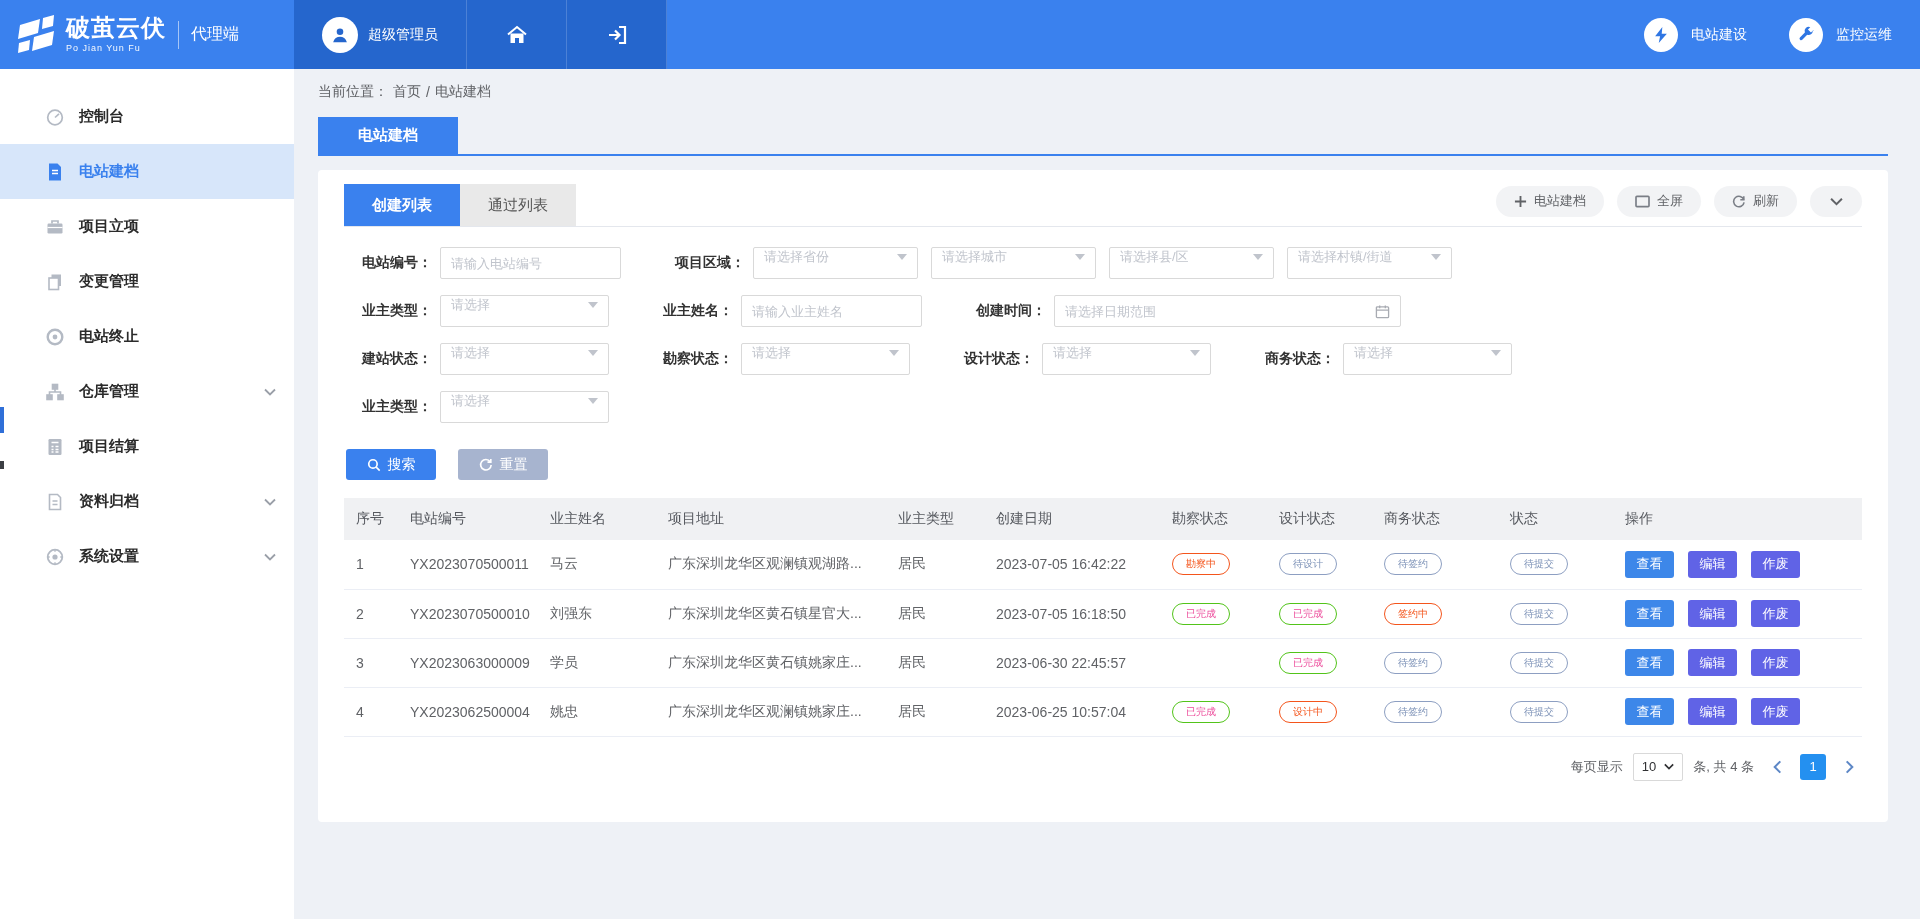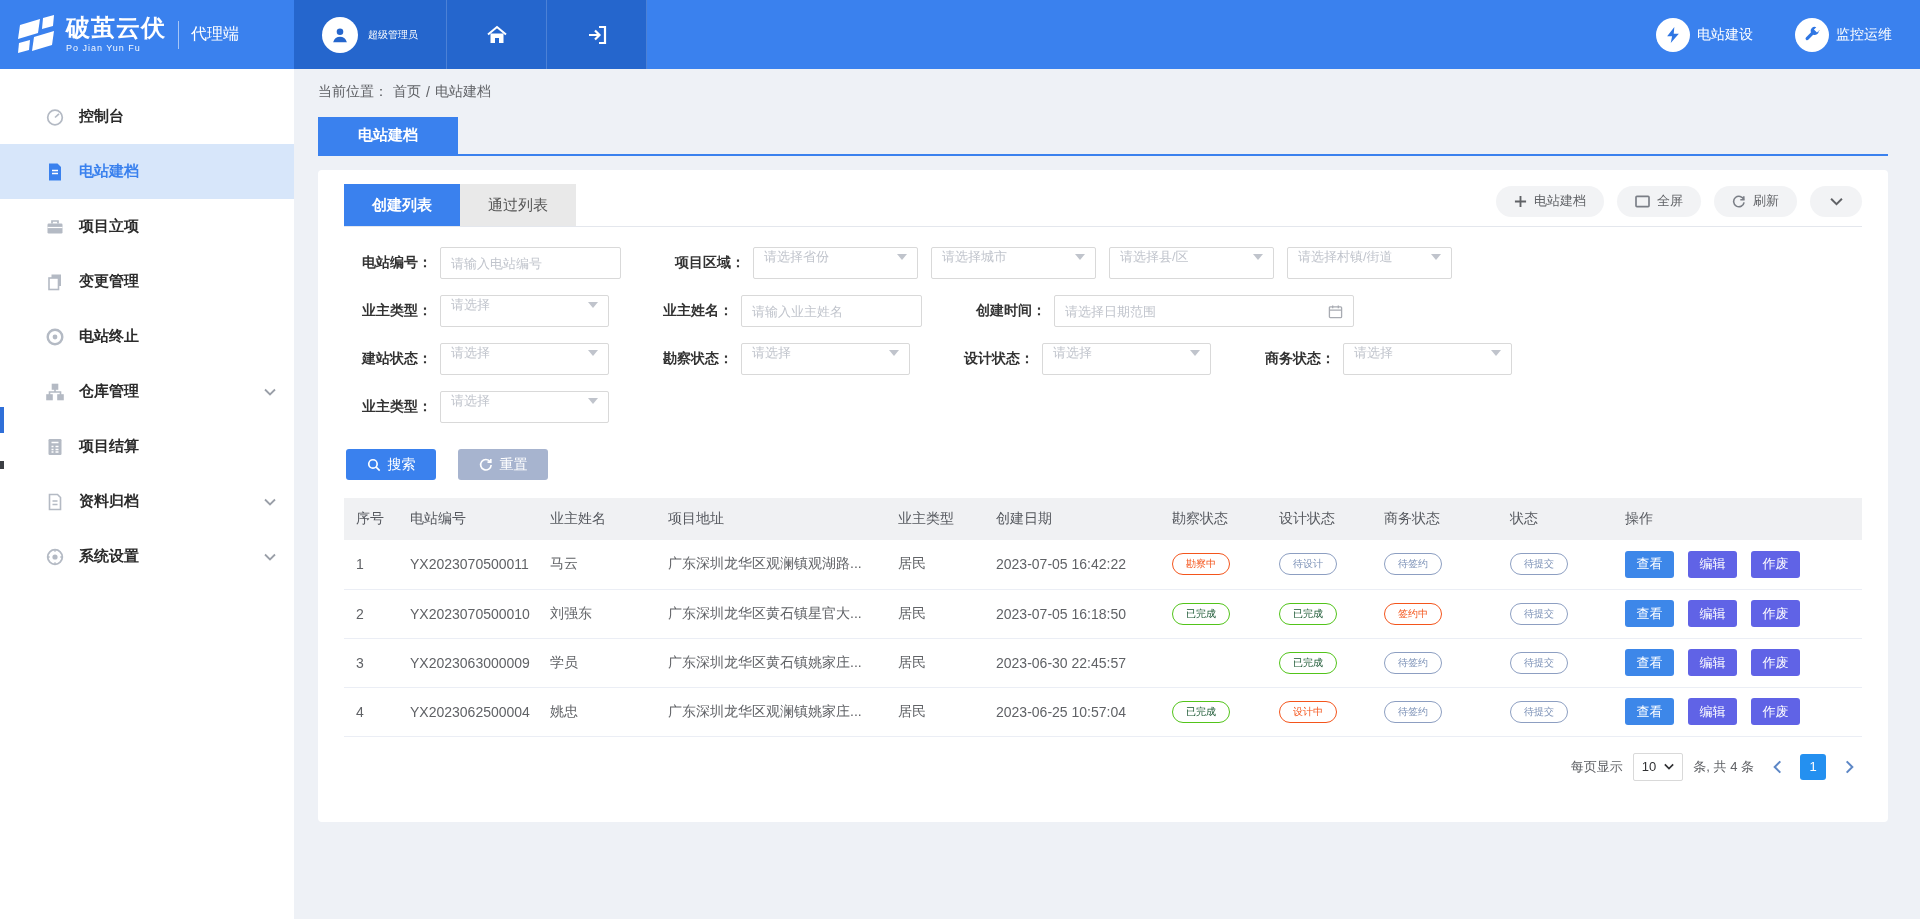"超级管理员" .user-name { font-size: 10px -> 14px }
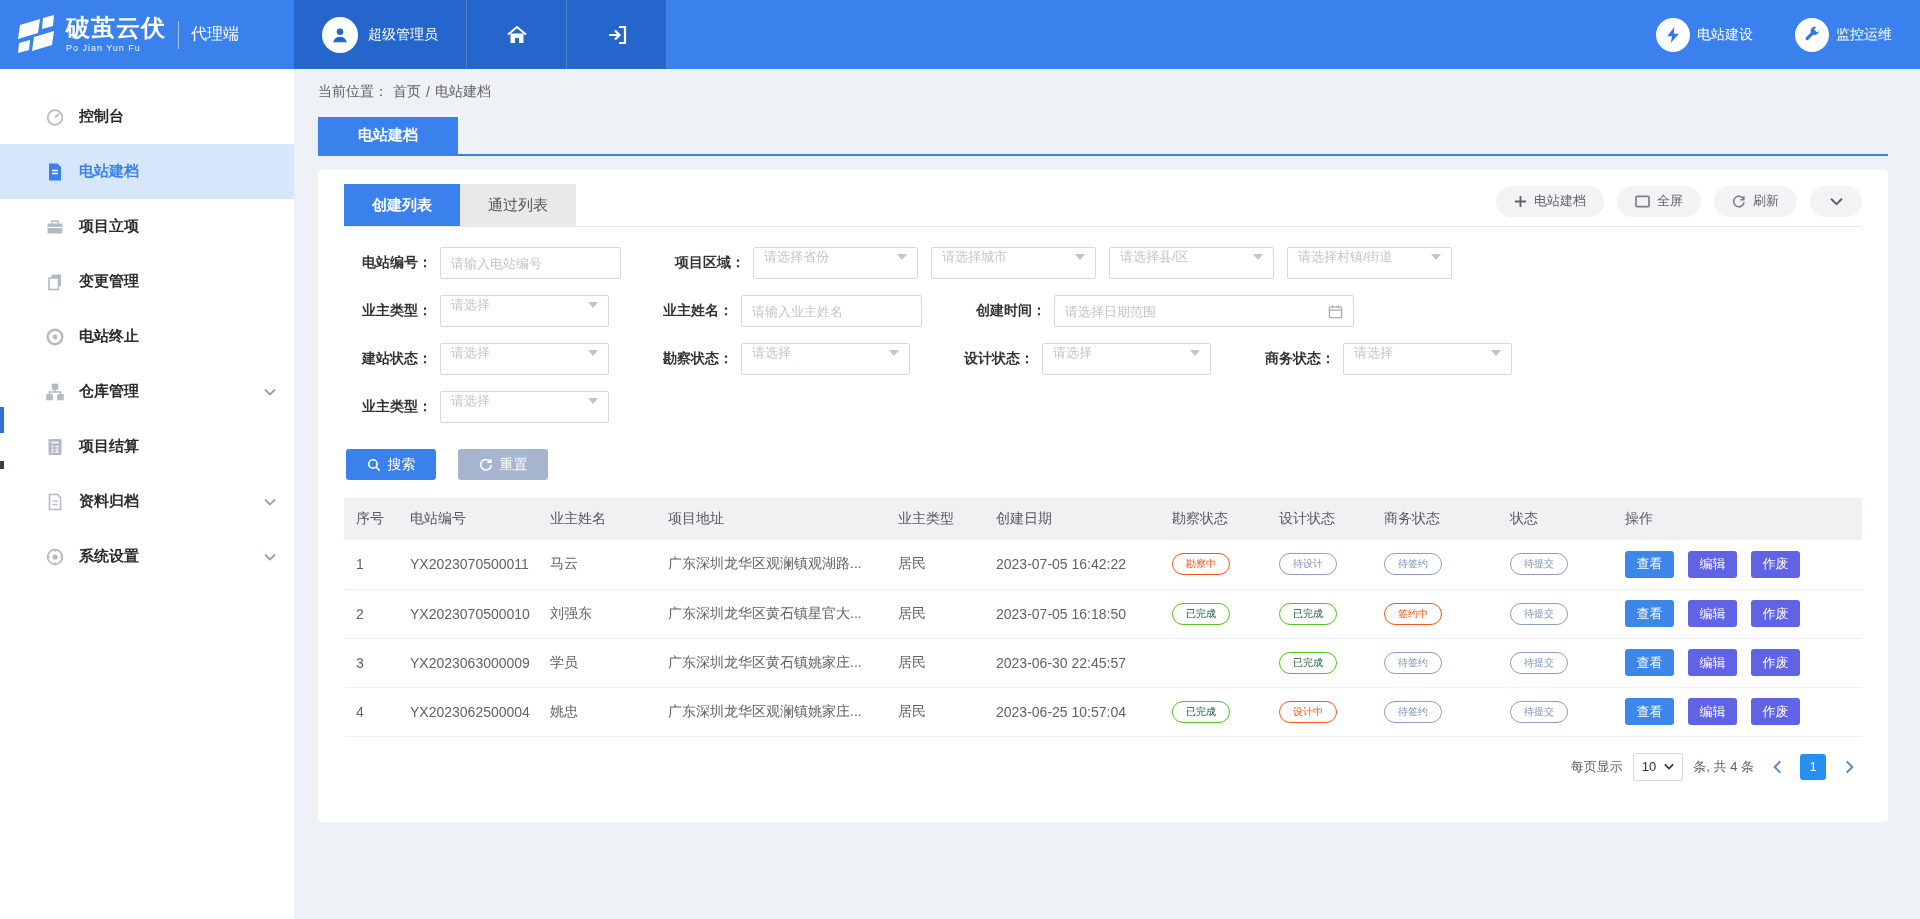"电站建设" .top-nav-item { gap: 7px -> 13px }
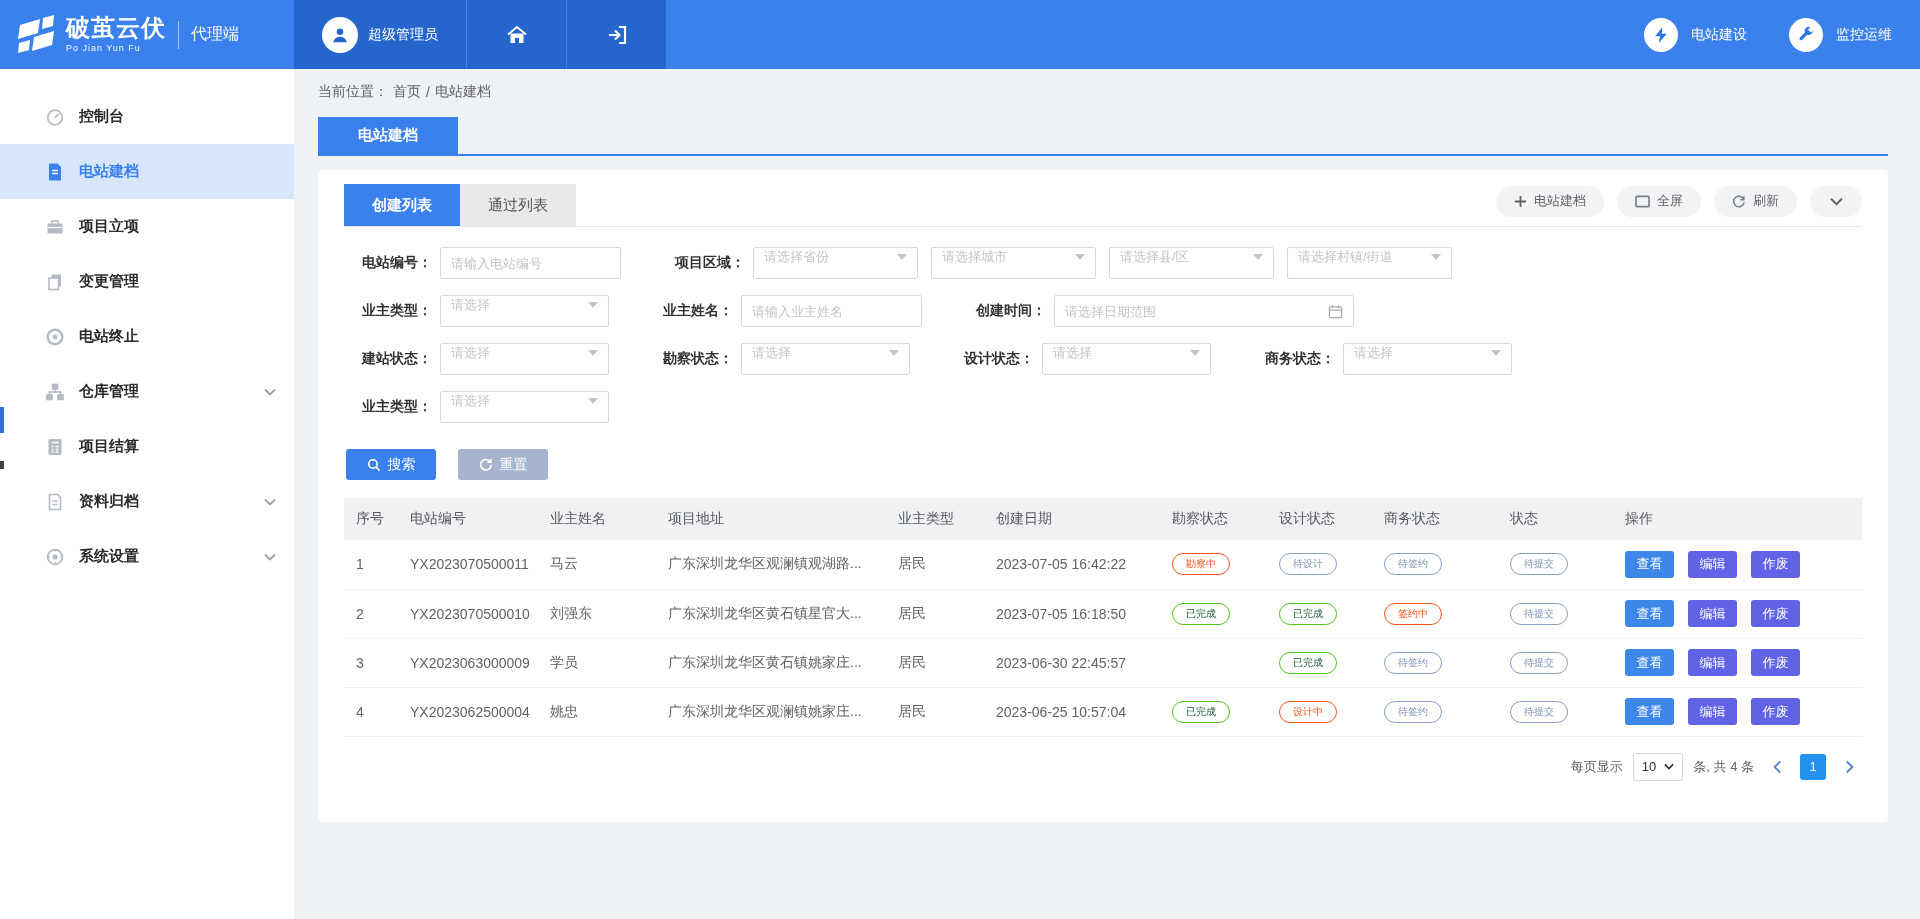"请选择日期范围" .date { width: 300px -> 347px }
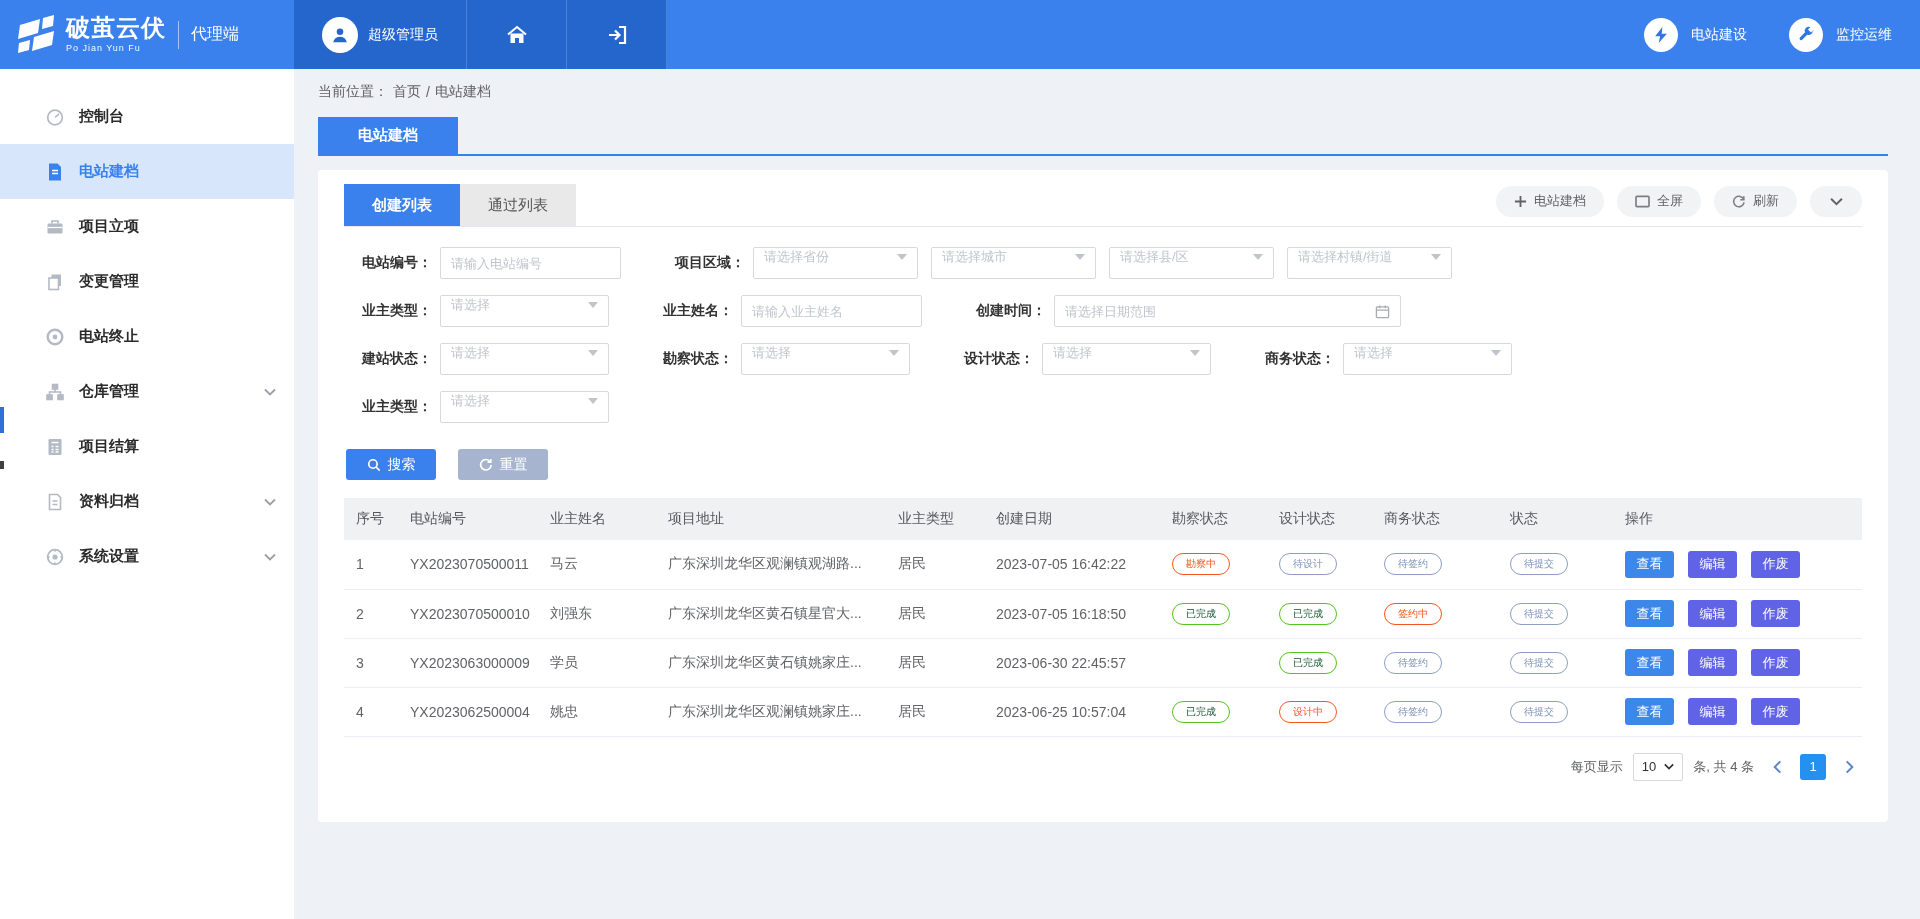"已完成" .badge-done { color: #14532d -> #ec4899 }
